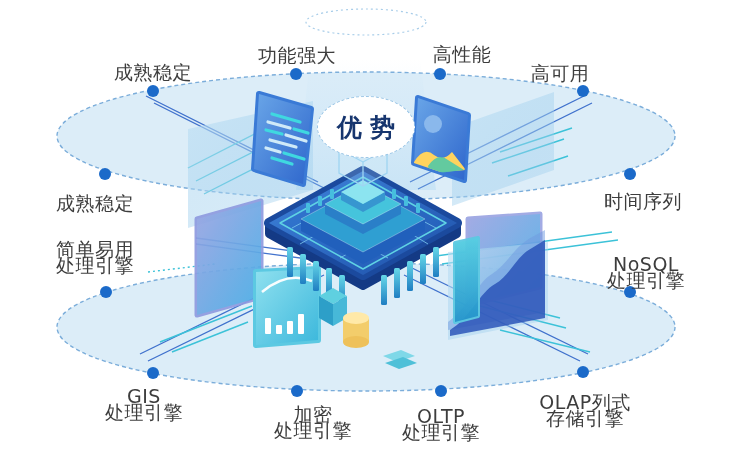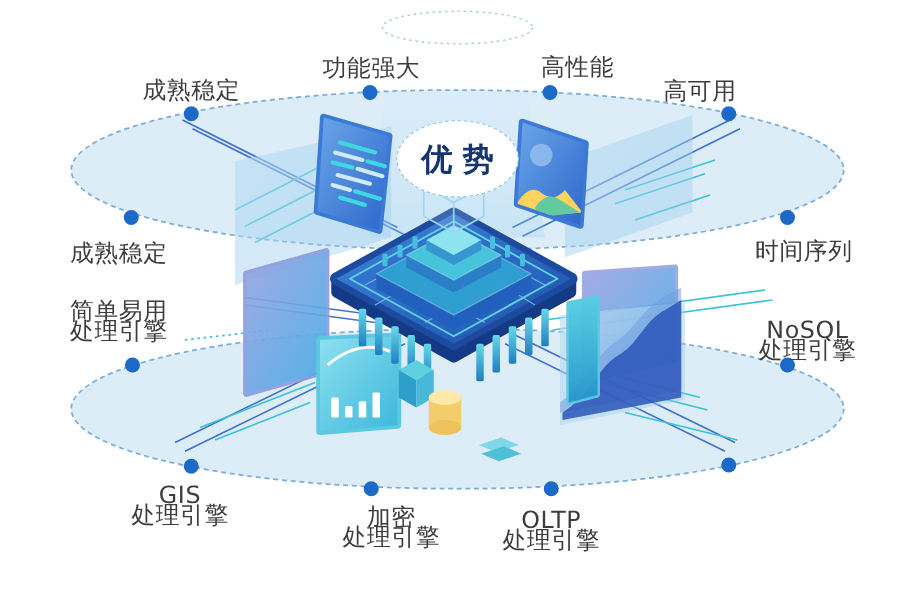"OLAP列式" div.node-label { html: none -> <div><span>OLAP列式</span><span>存储引擎</span></div> }
